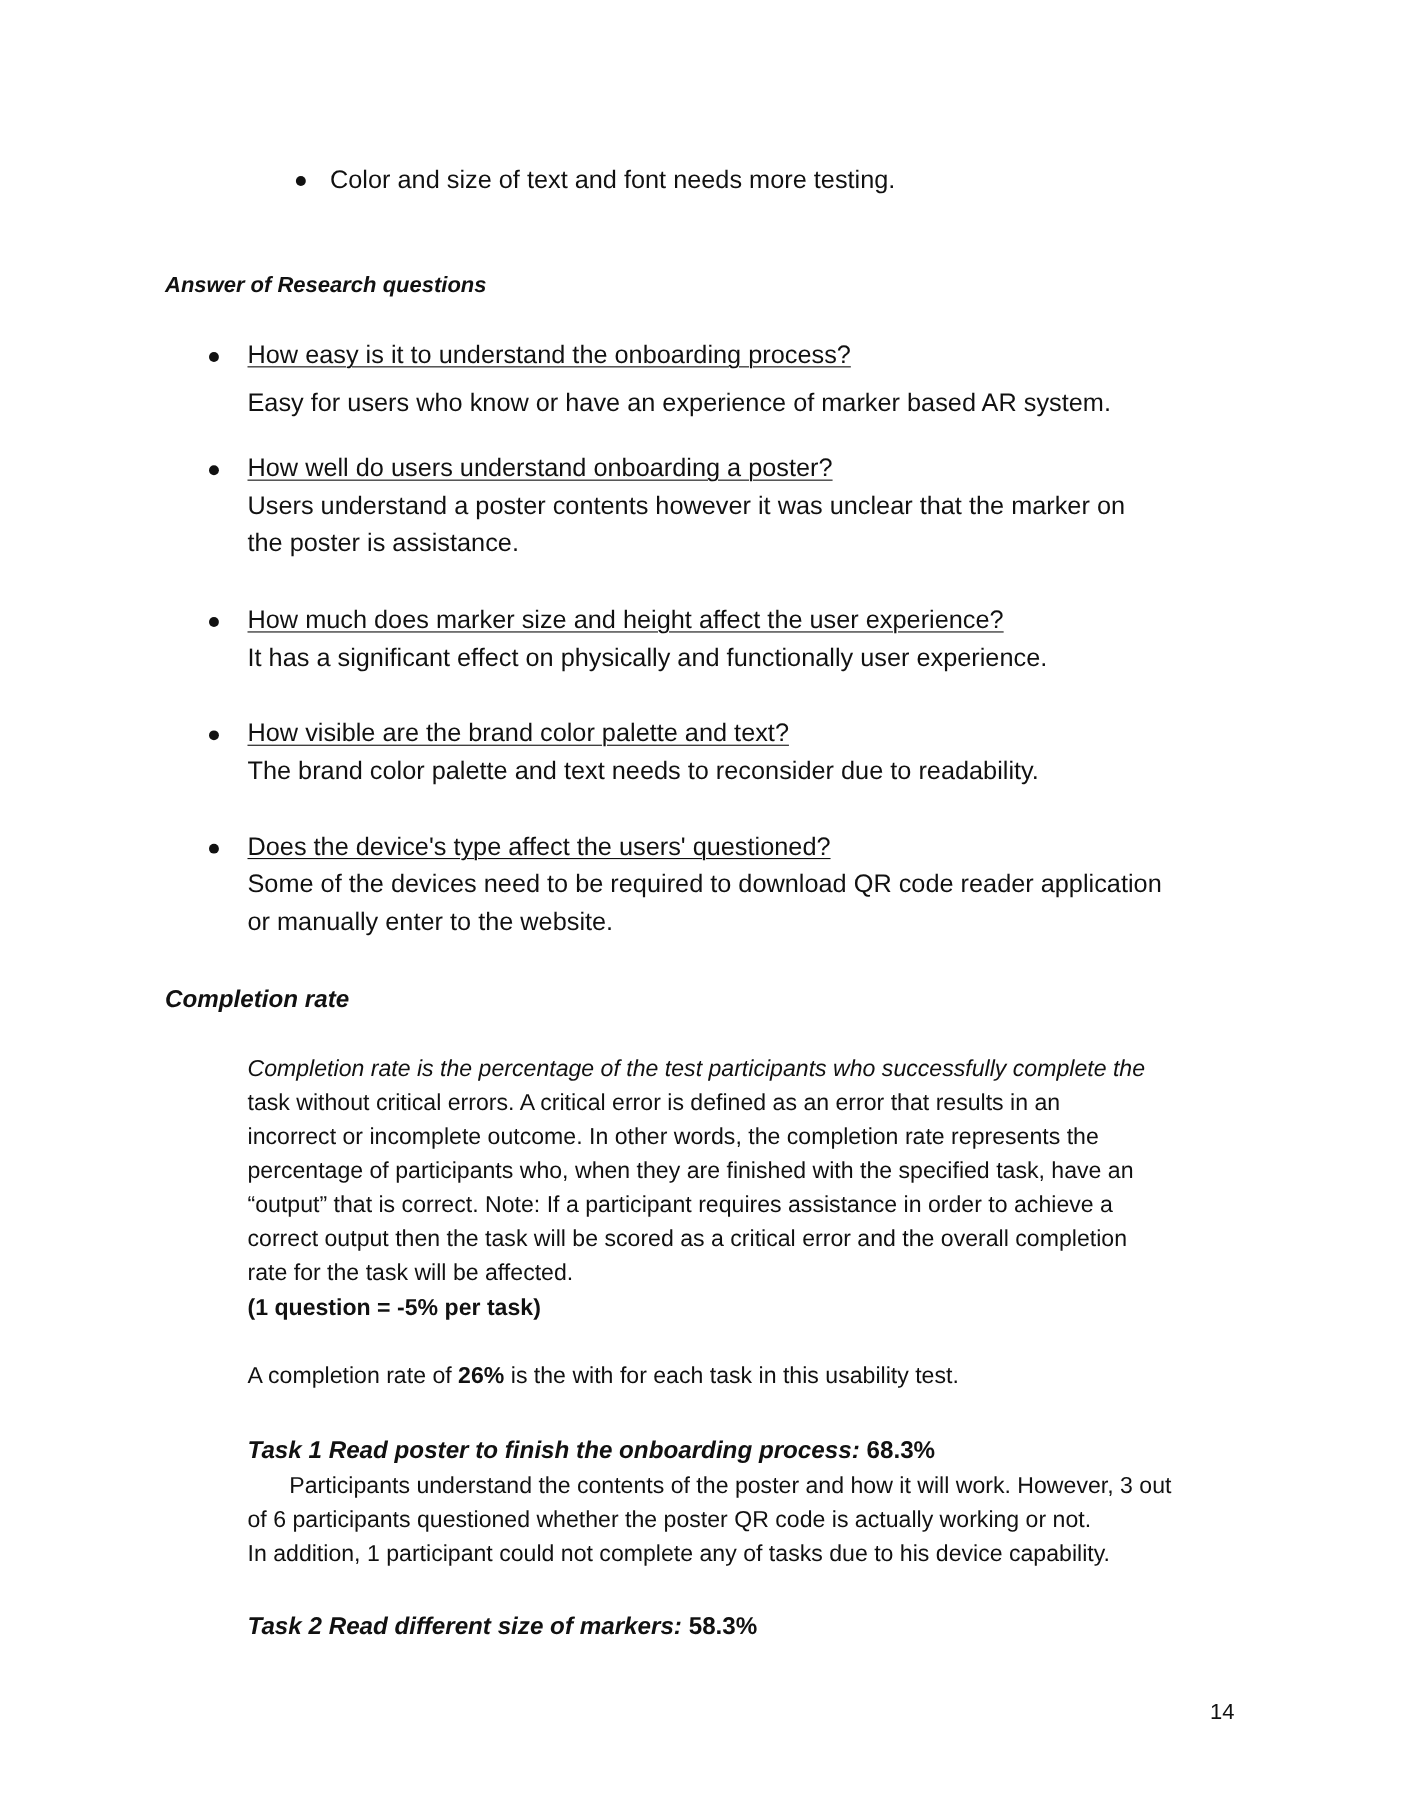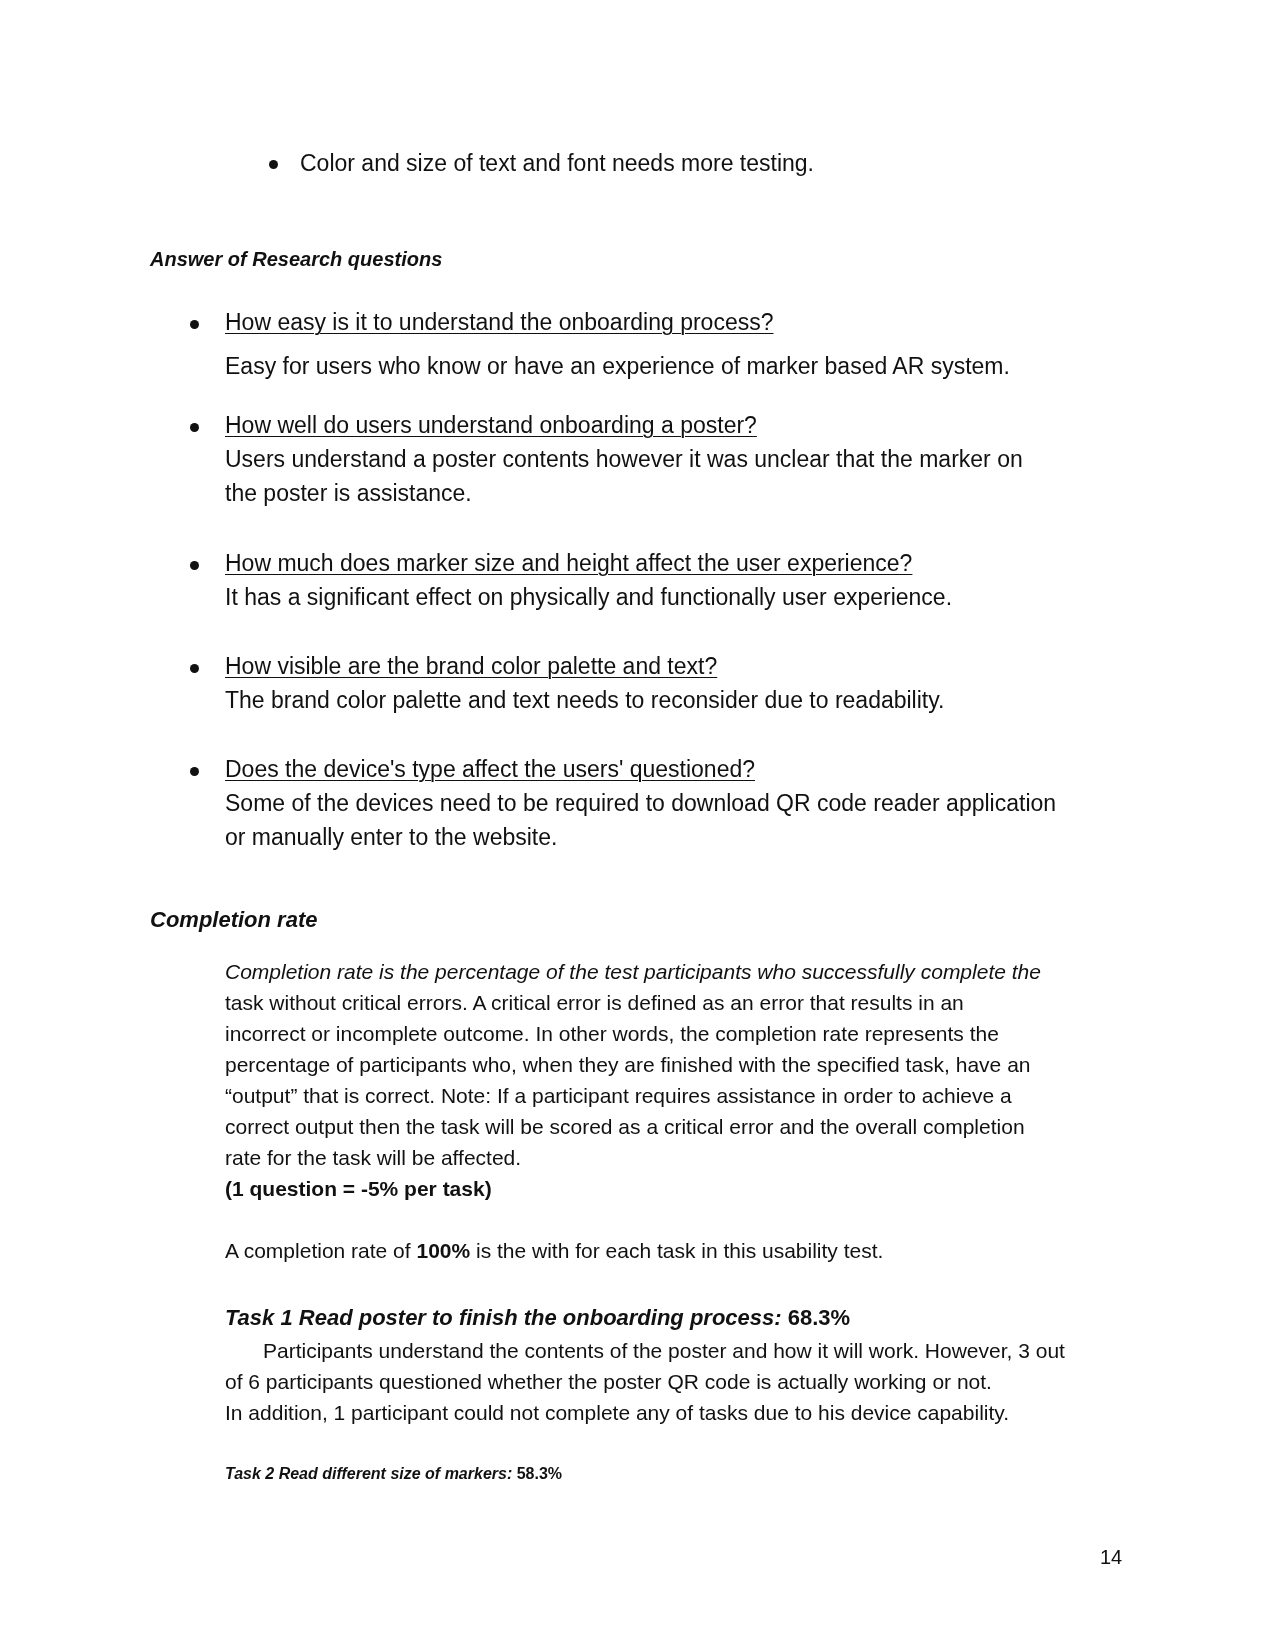"Completion rate" div.abs { margin-top: 12px -> none }
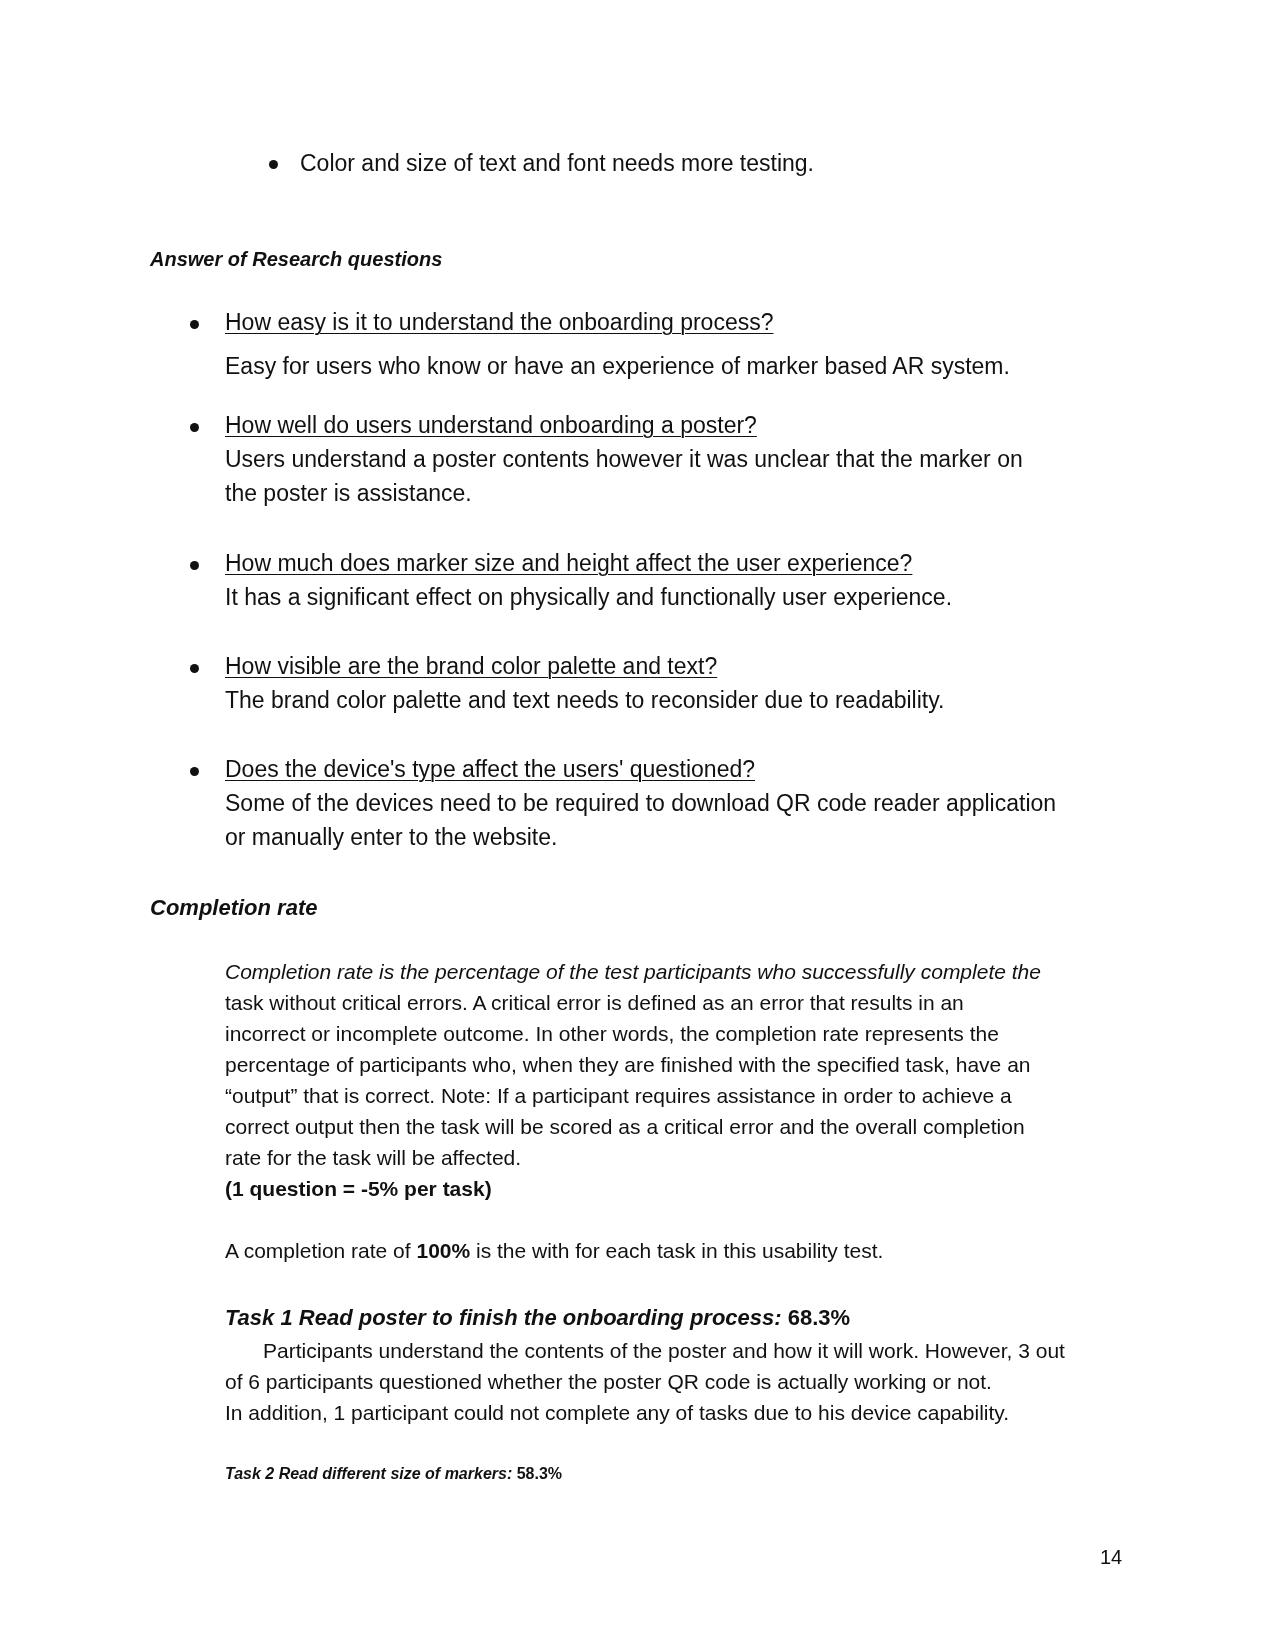"100%" b { text: 100% -> 26% }
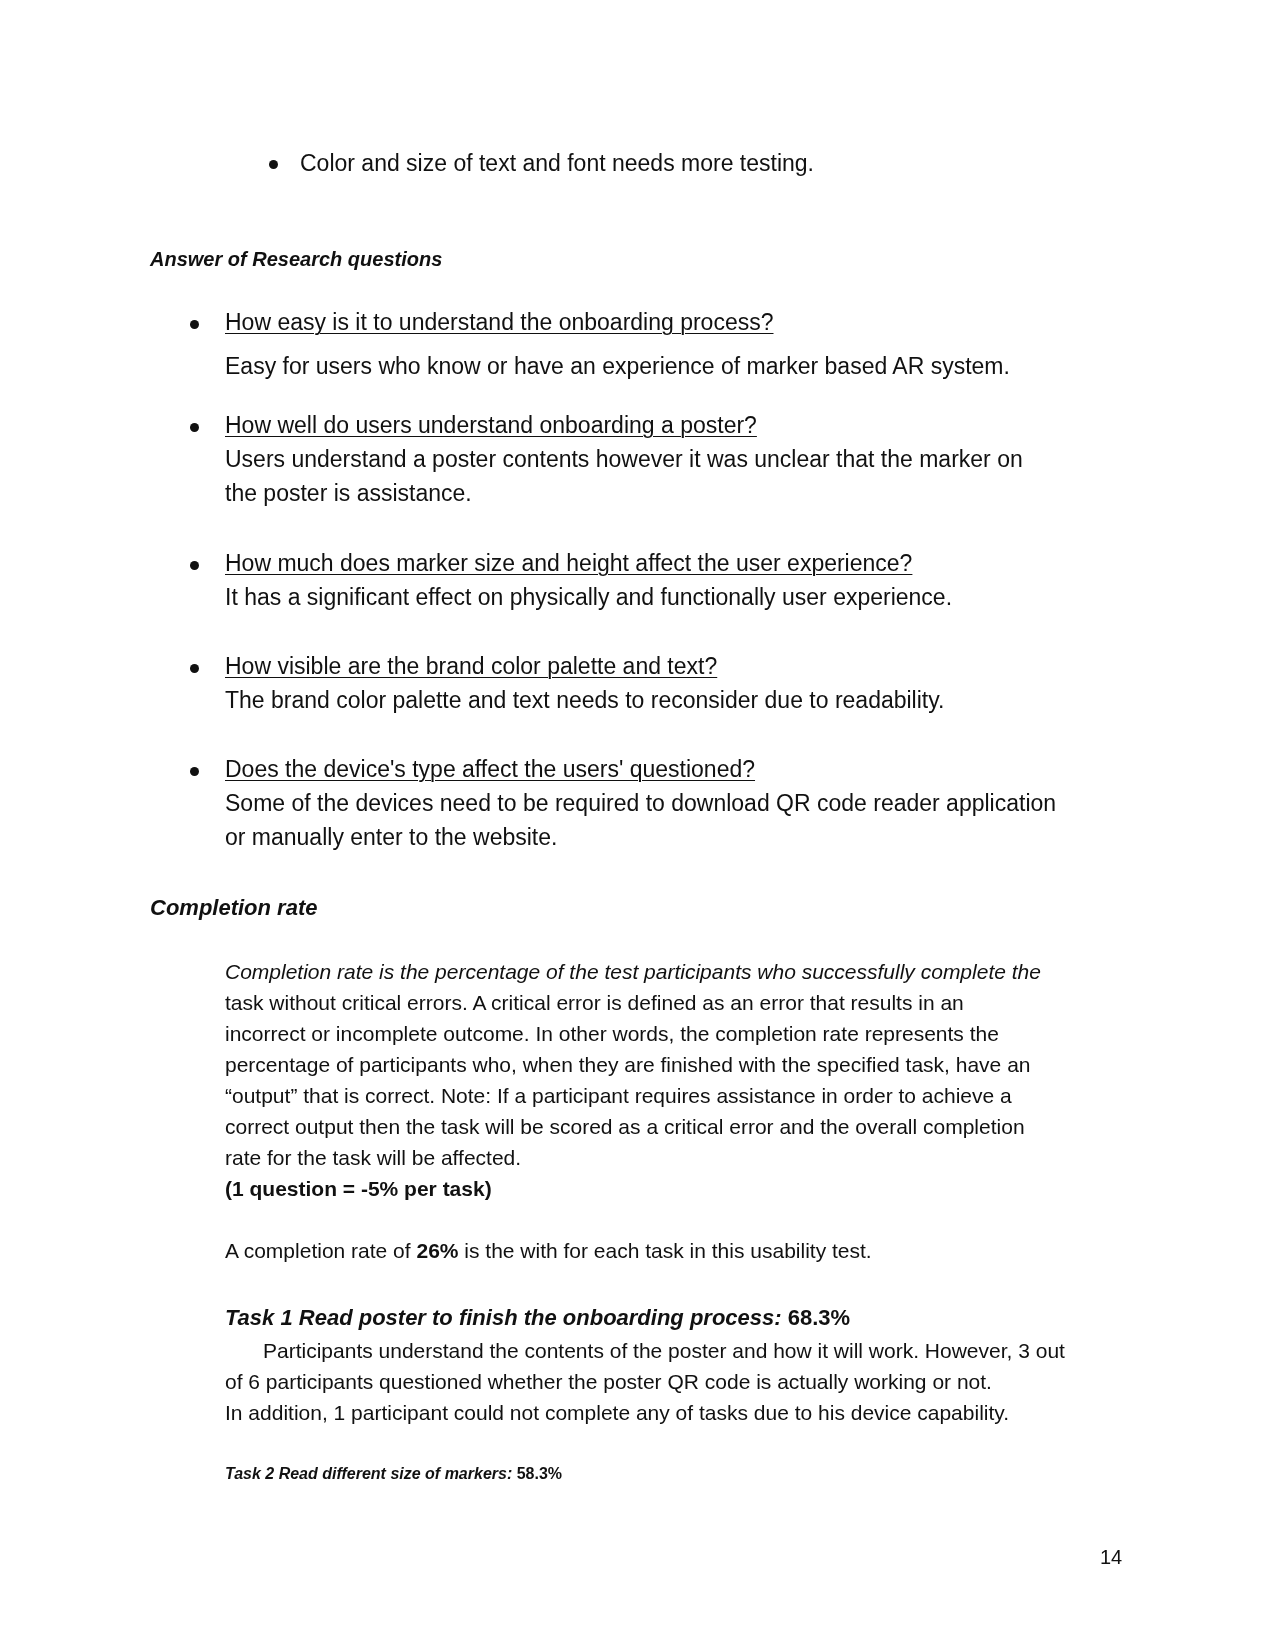"Task 2 Read different size" div.abs { font-size: 16px -> 22px }
